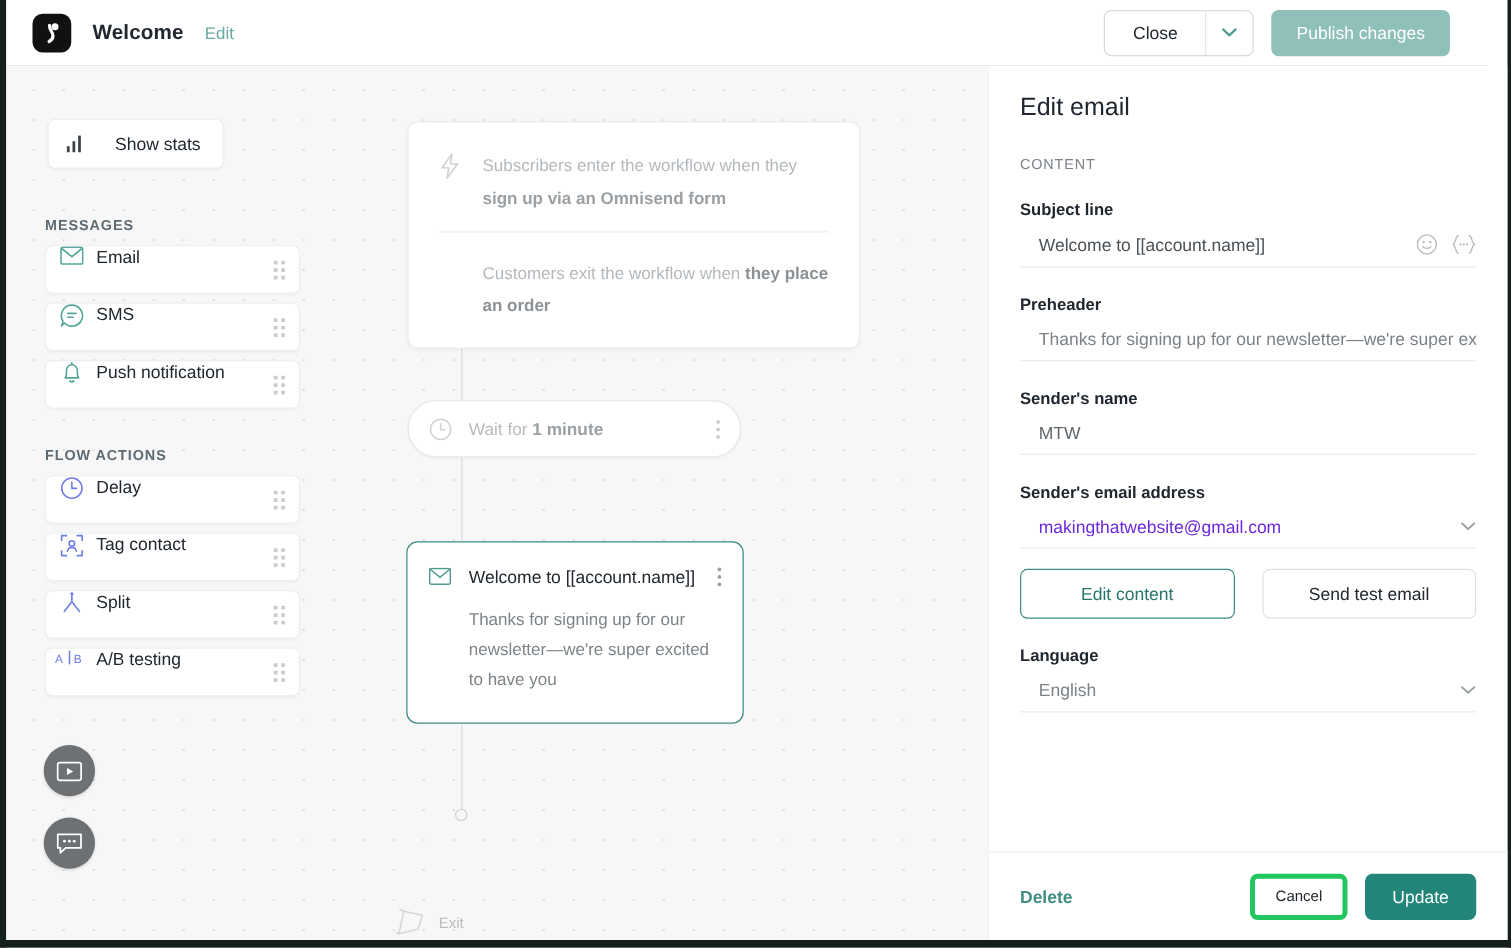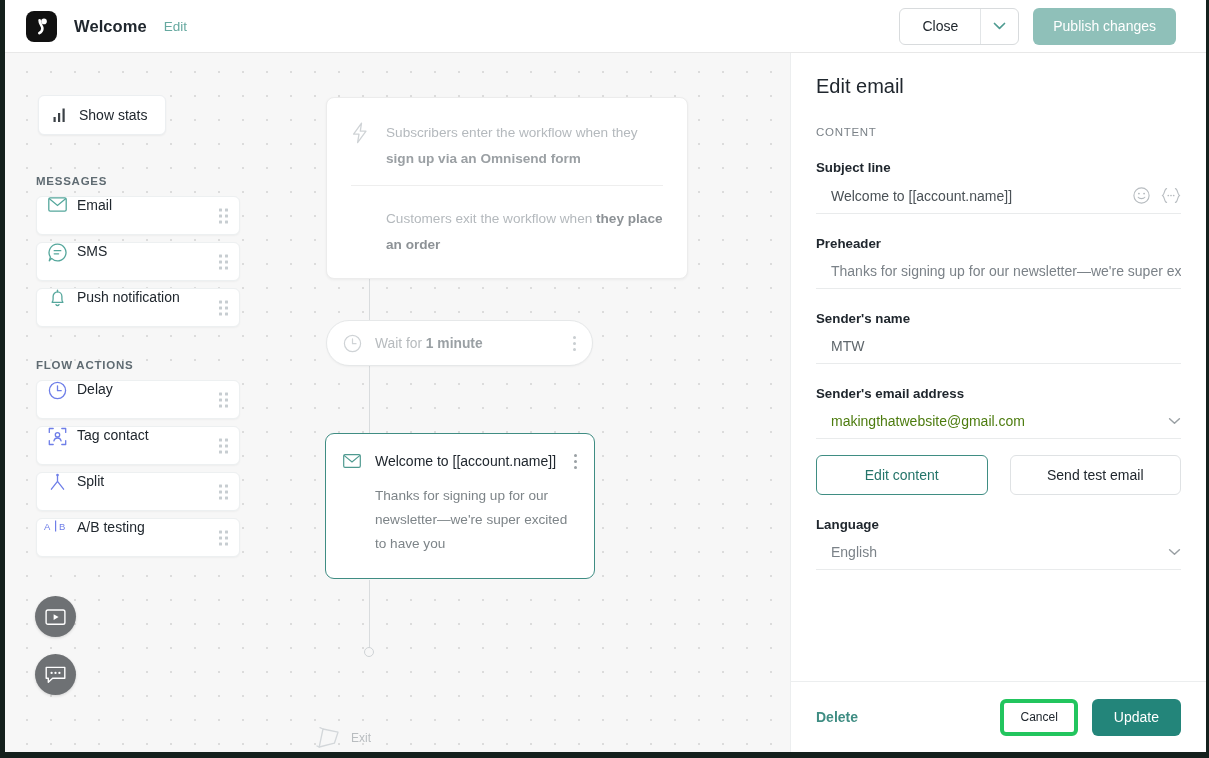"Welcome" .topbar { right: 0 -> 16px }
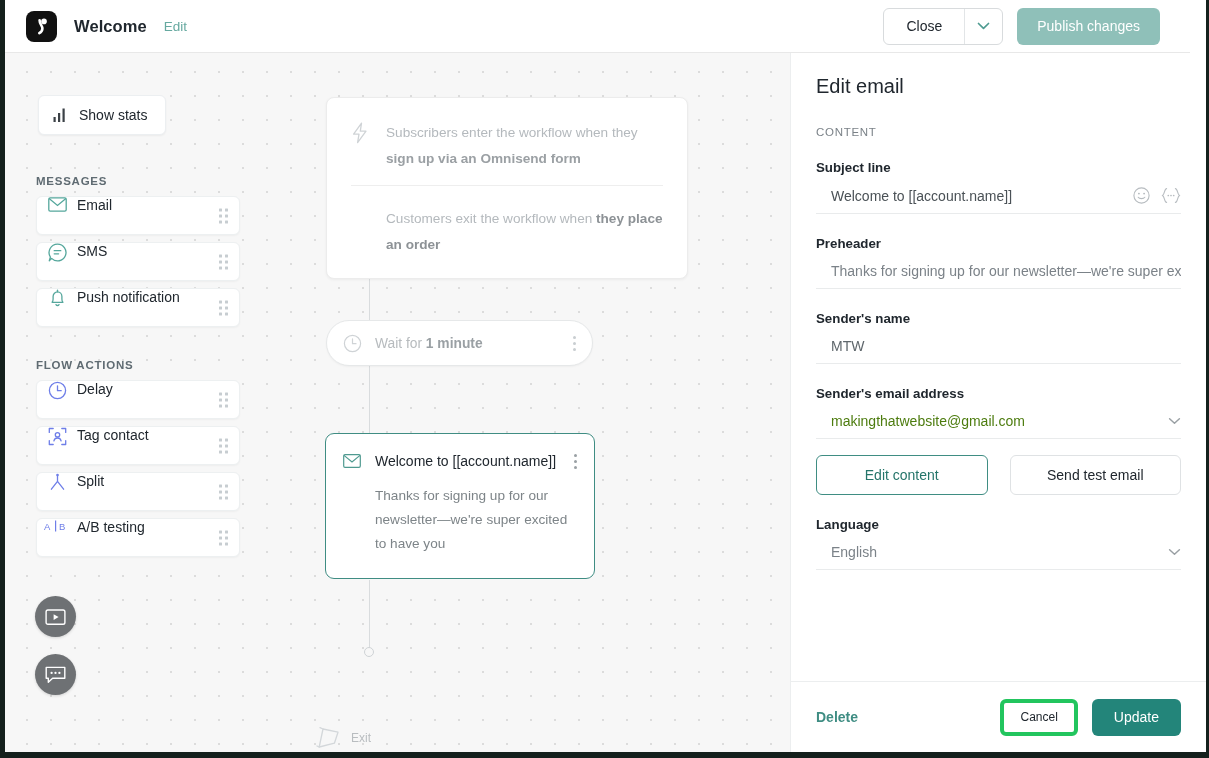"Show stats" .show-stats { gap: 12px -> 25px }
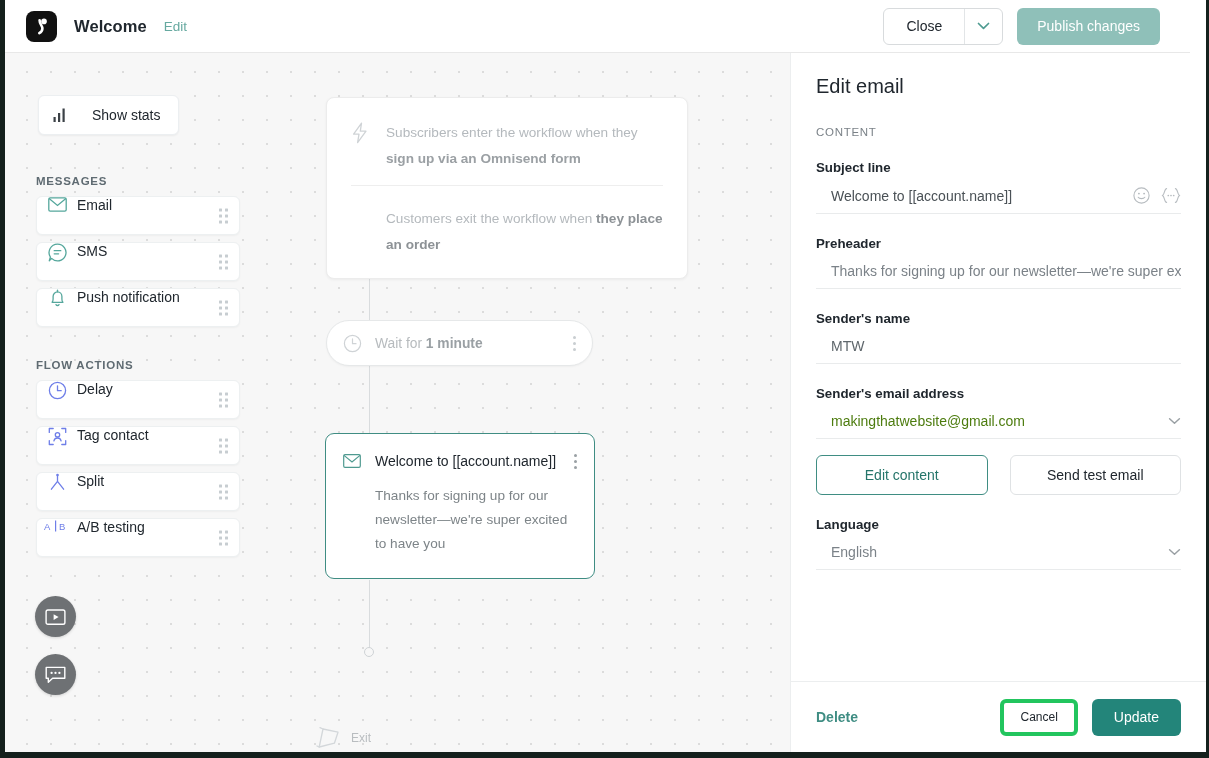"makingthatwebsite@gmail.com" div.field-value { color: #4d7c0f -> #6d28d9 }
